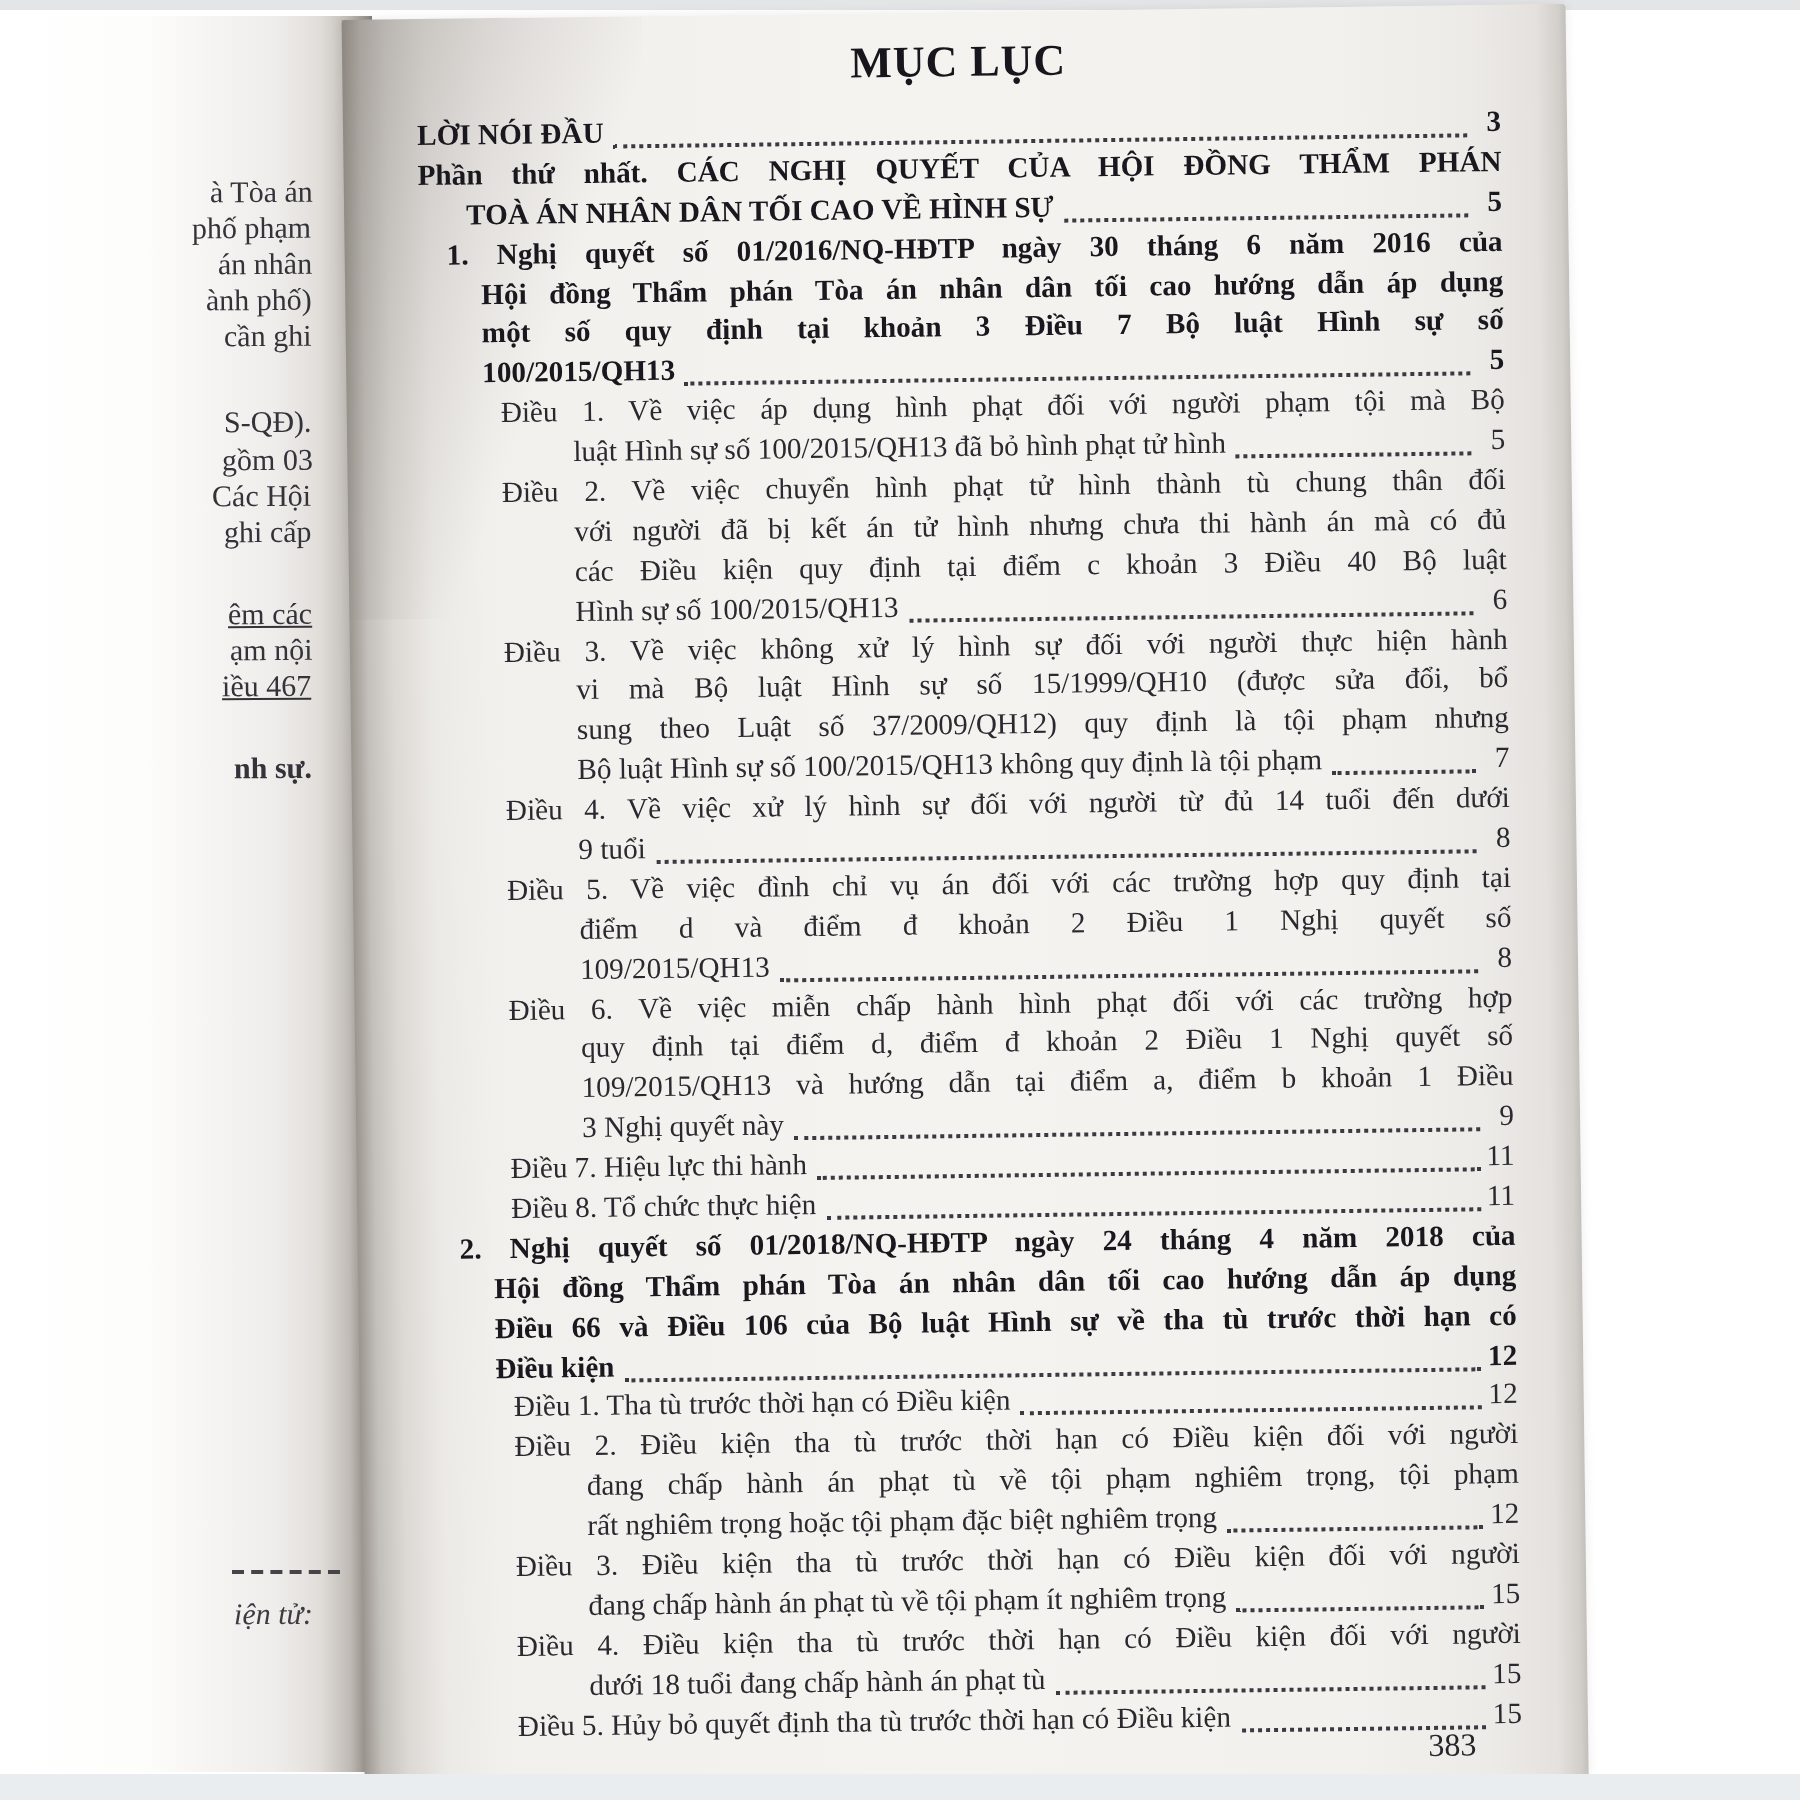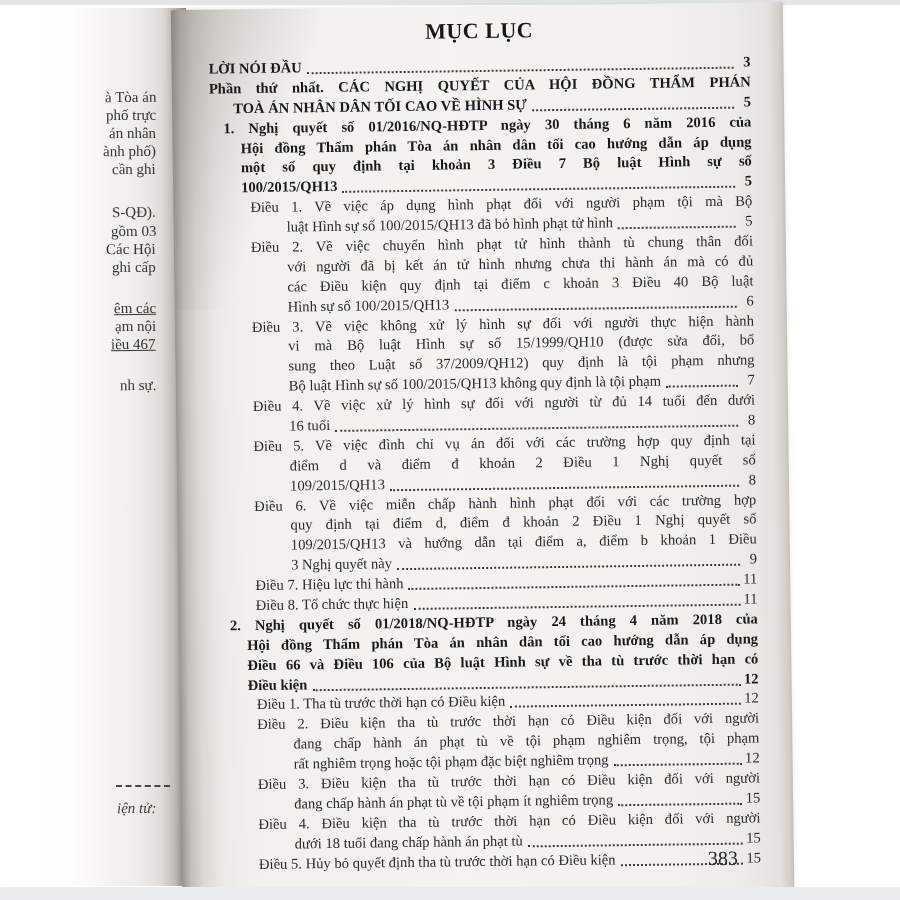"phố trực" div.left-frag { text: trực -> phạm }
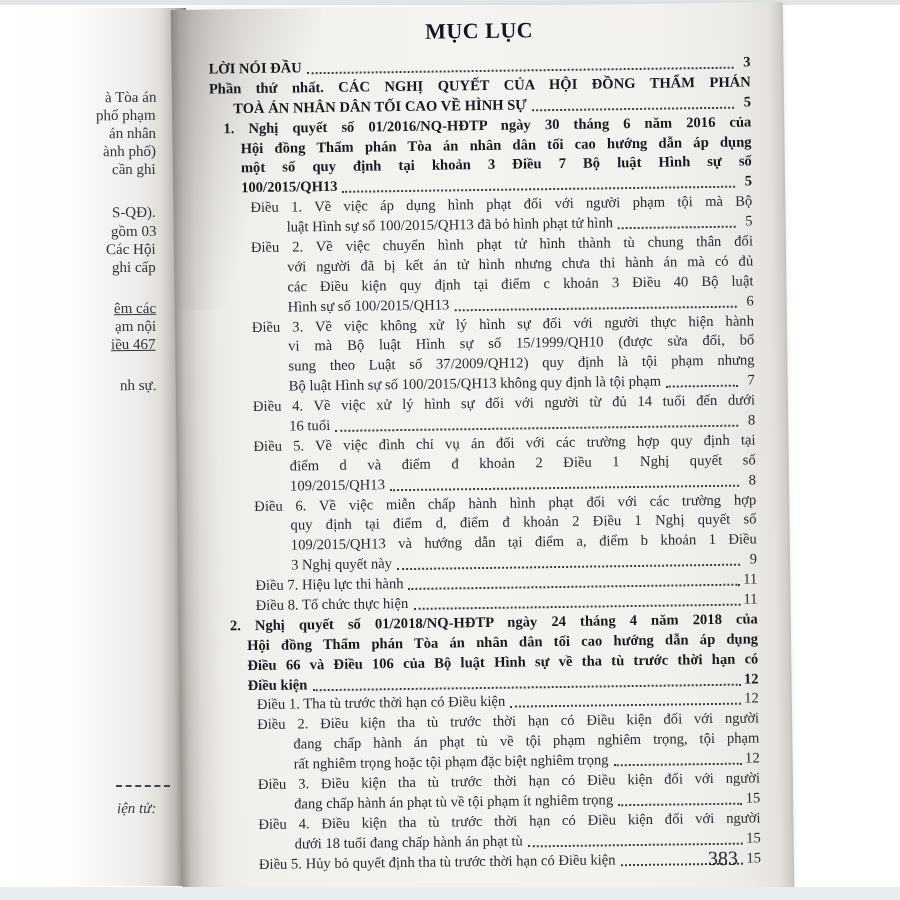"nh sự." div.left-frag { font-weight: none -> bold }
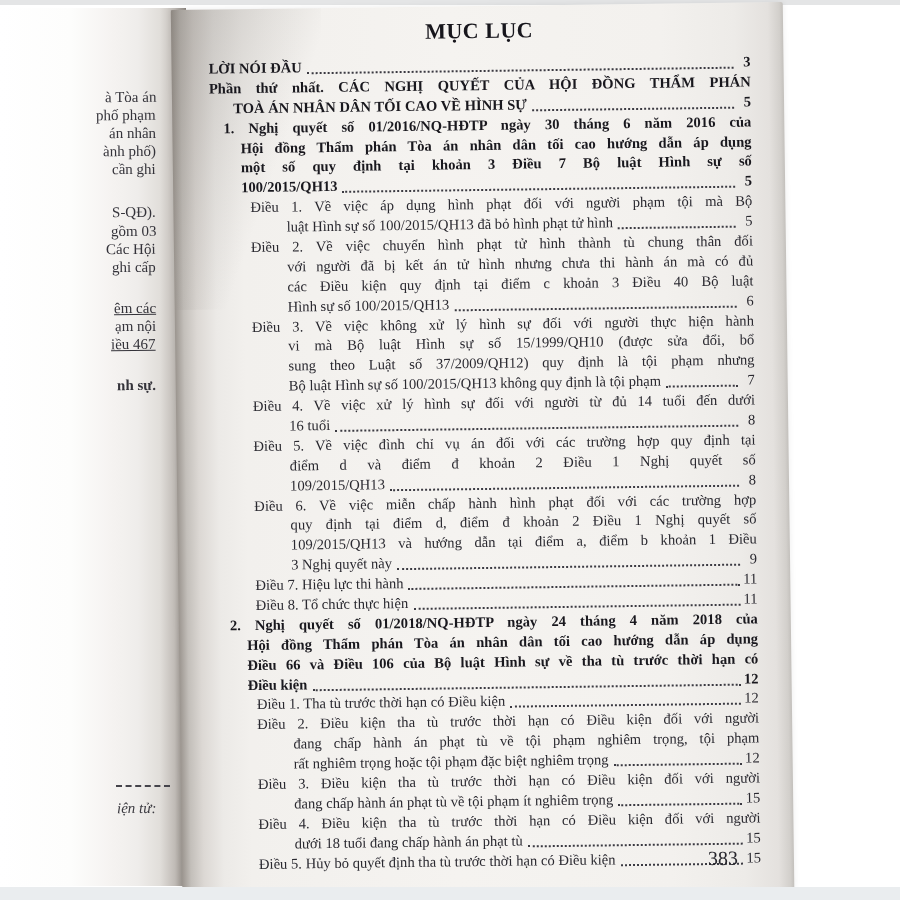"16 tuổi" span.t { text: 16 -> 9 }
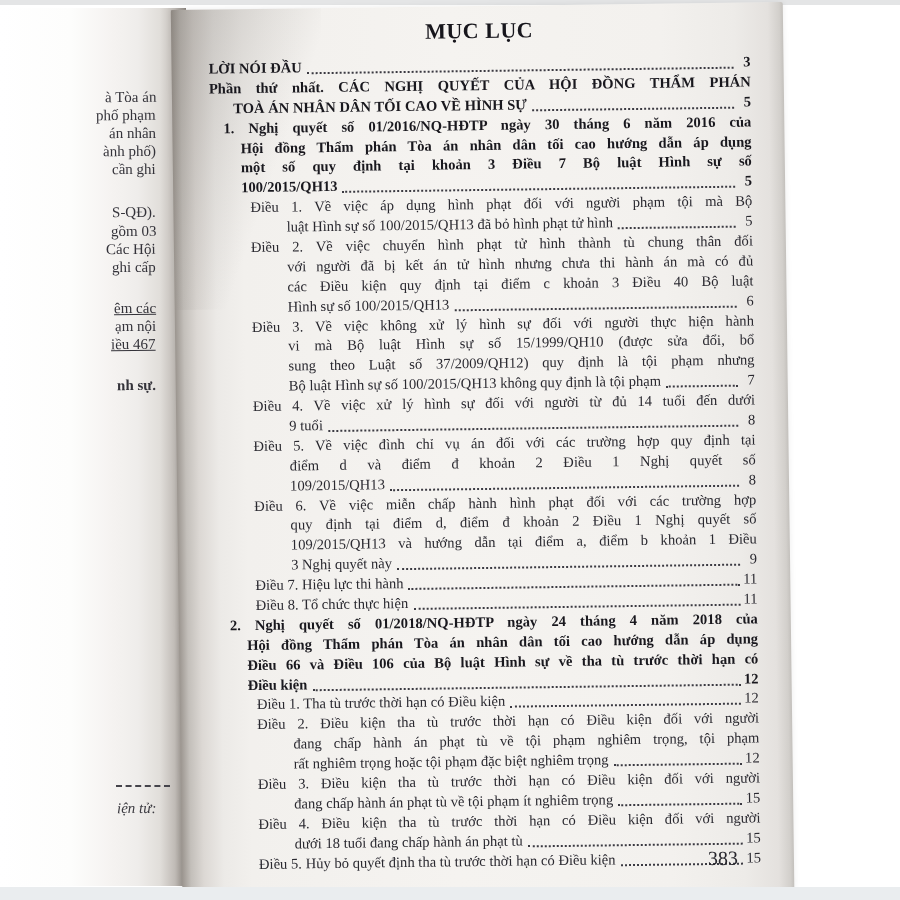"383" .folio { bottom: 20px -> 7px; font-size: 20px -> 16px }
